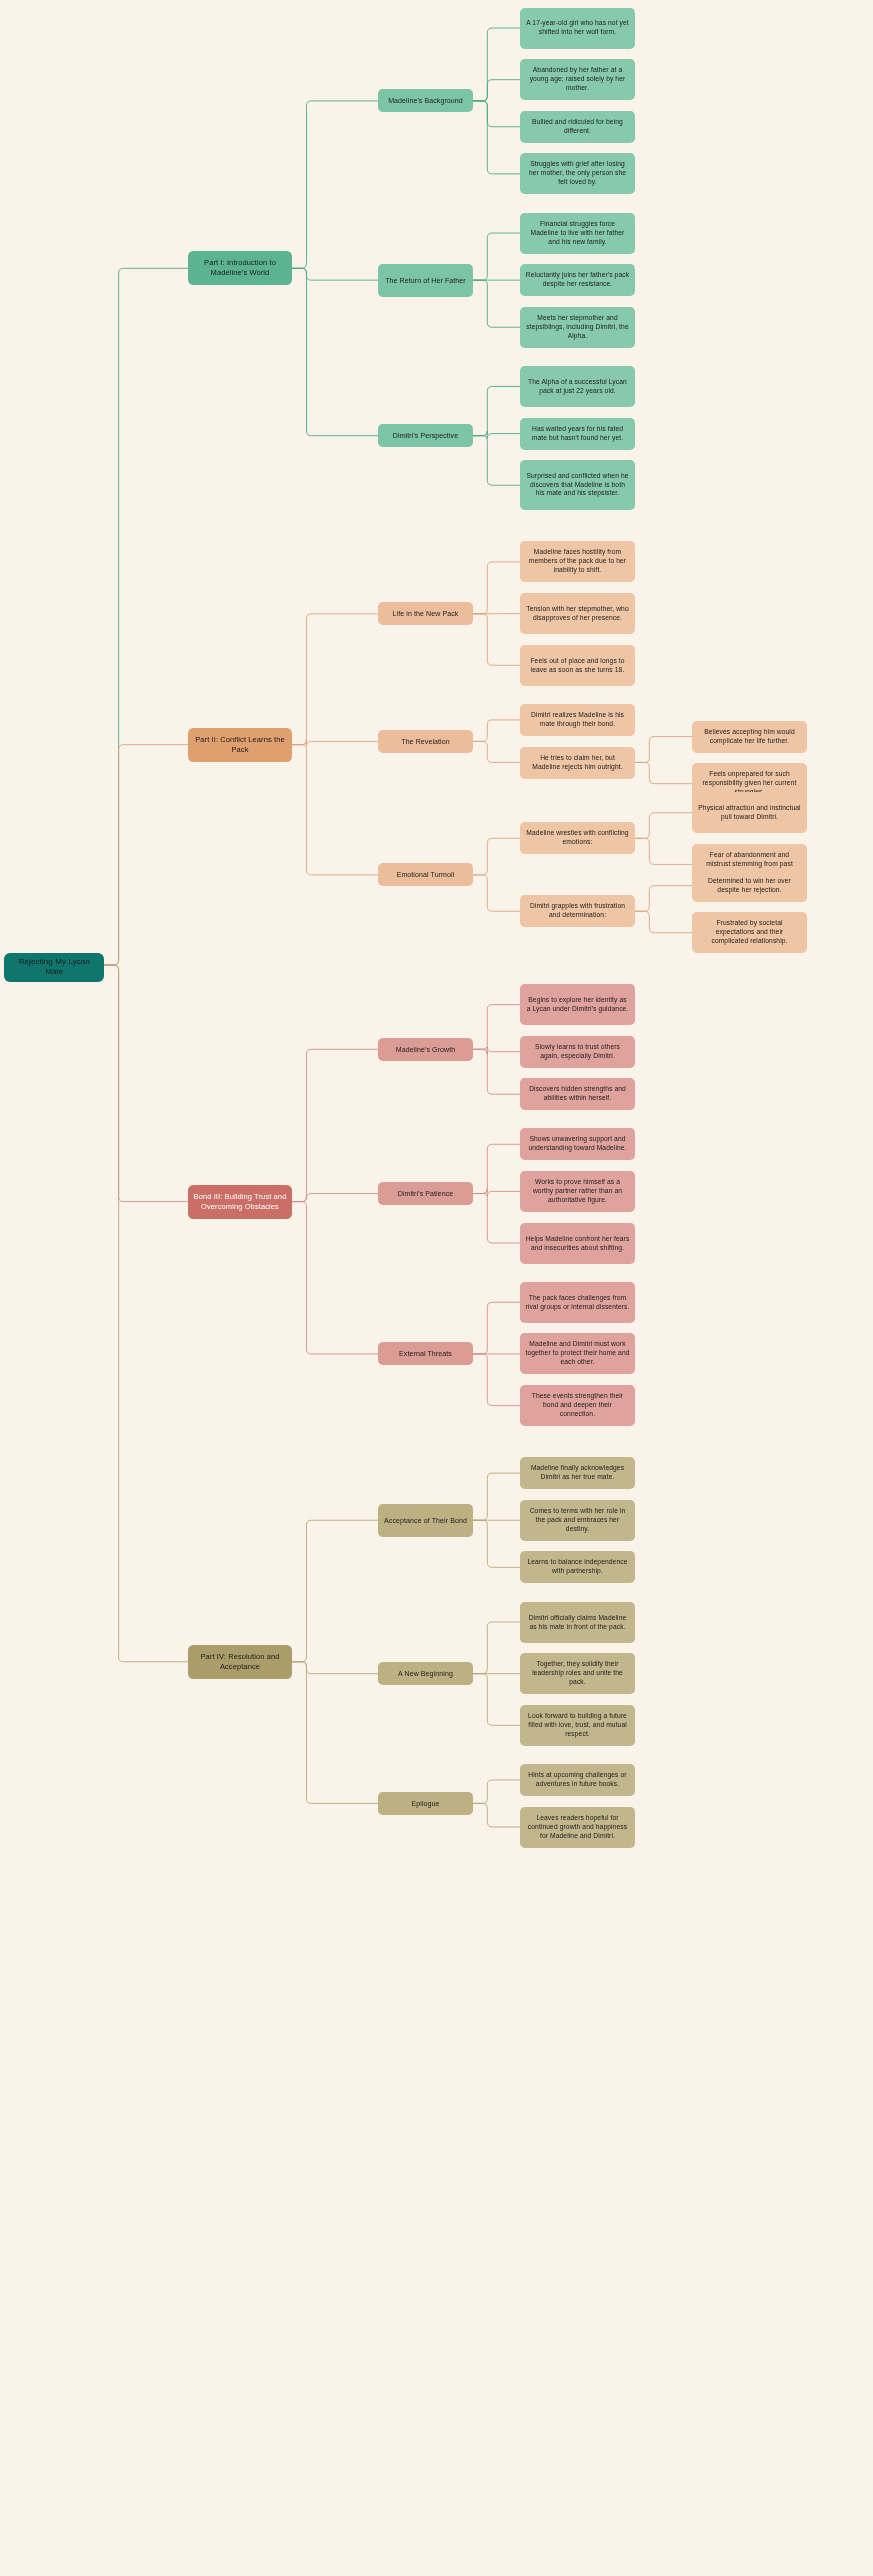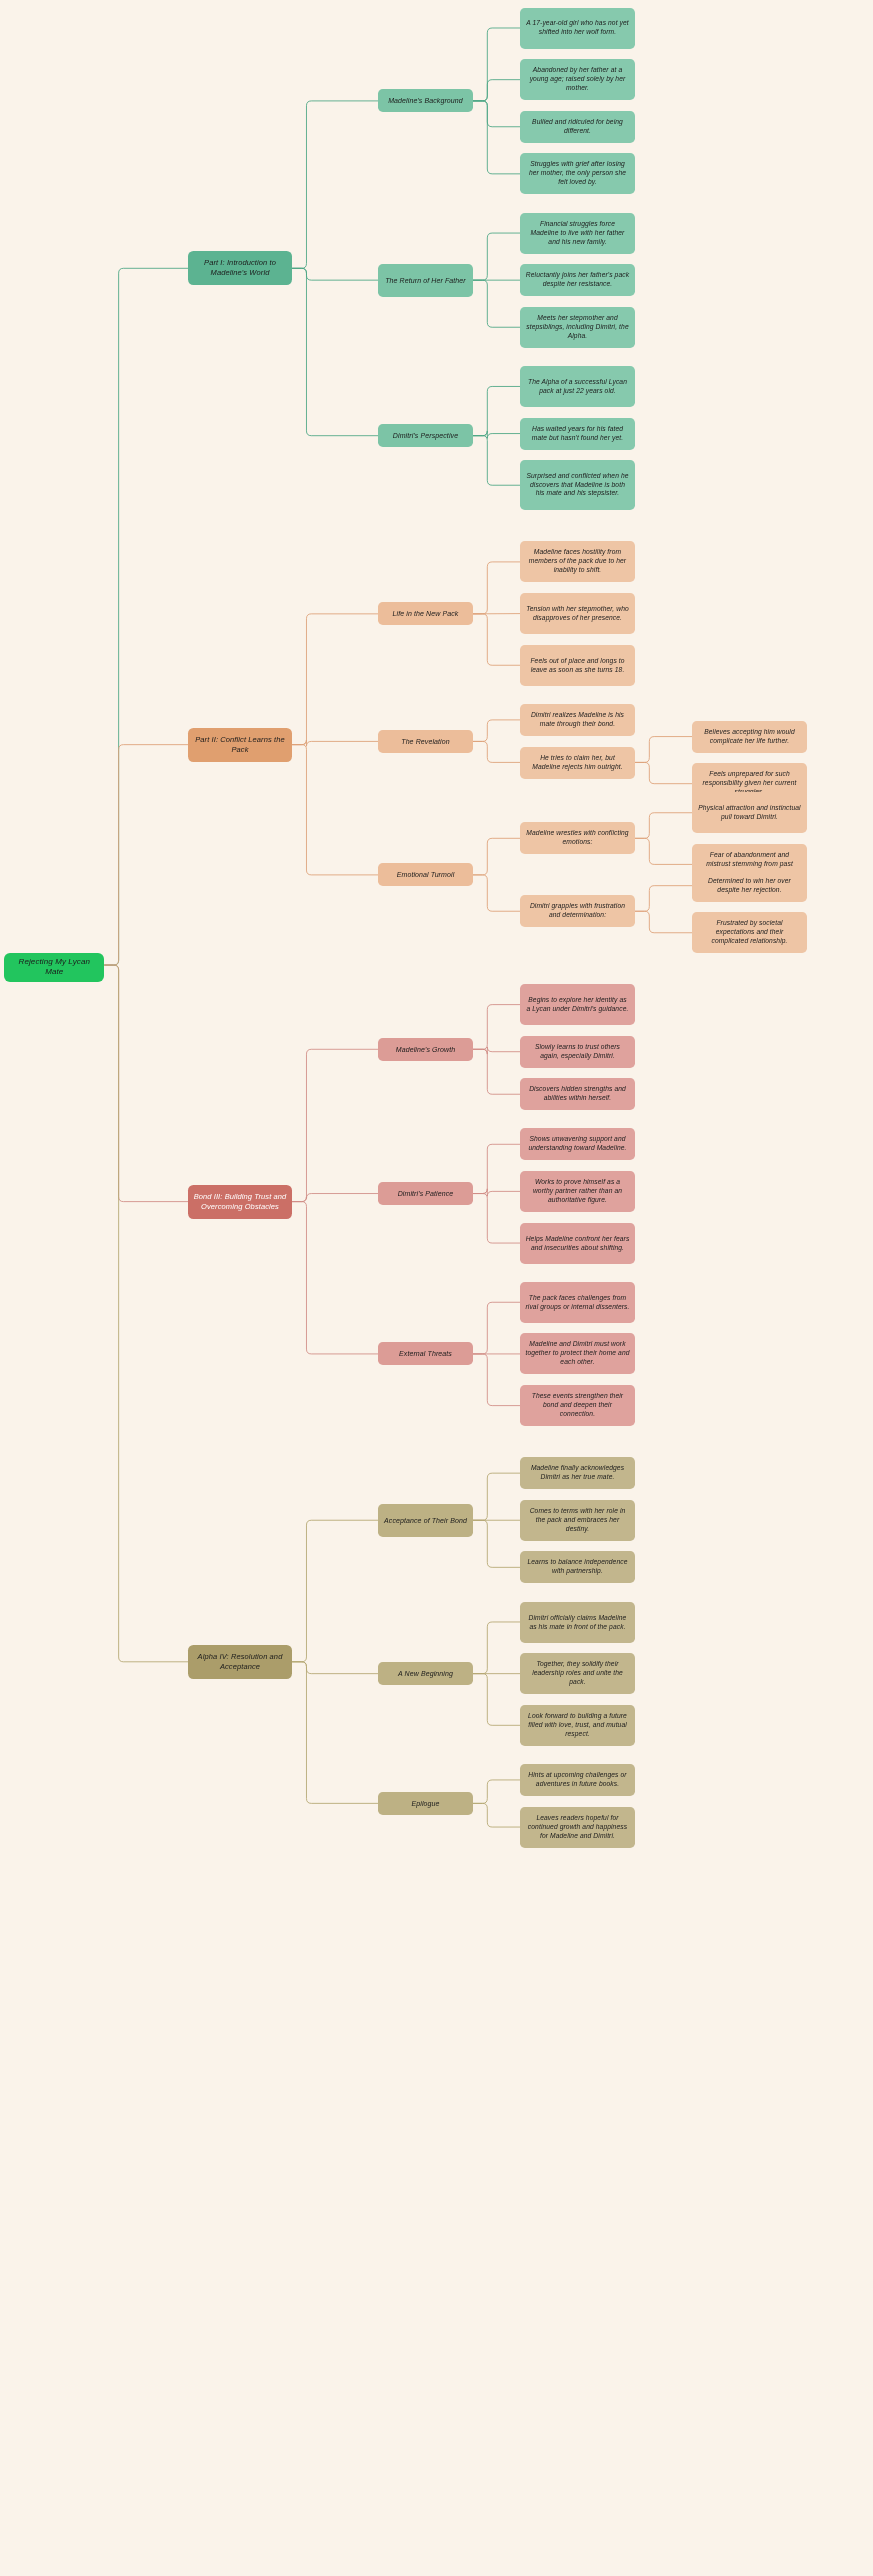"Part I: Introduction to Madeline's" div { font-style: italic -> none }
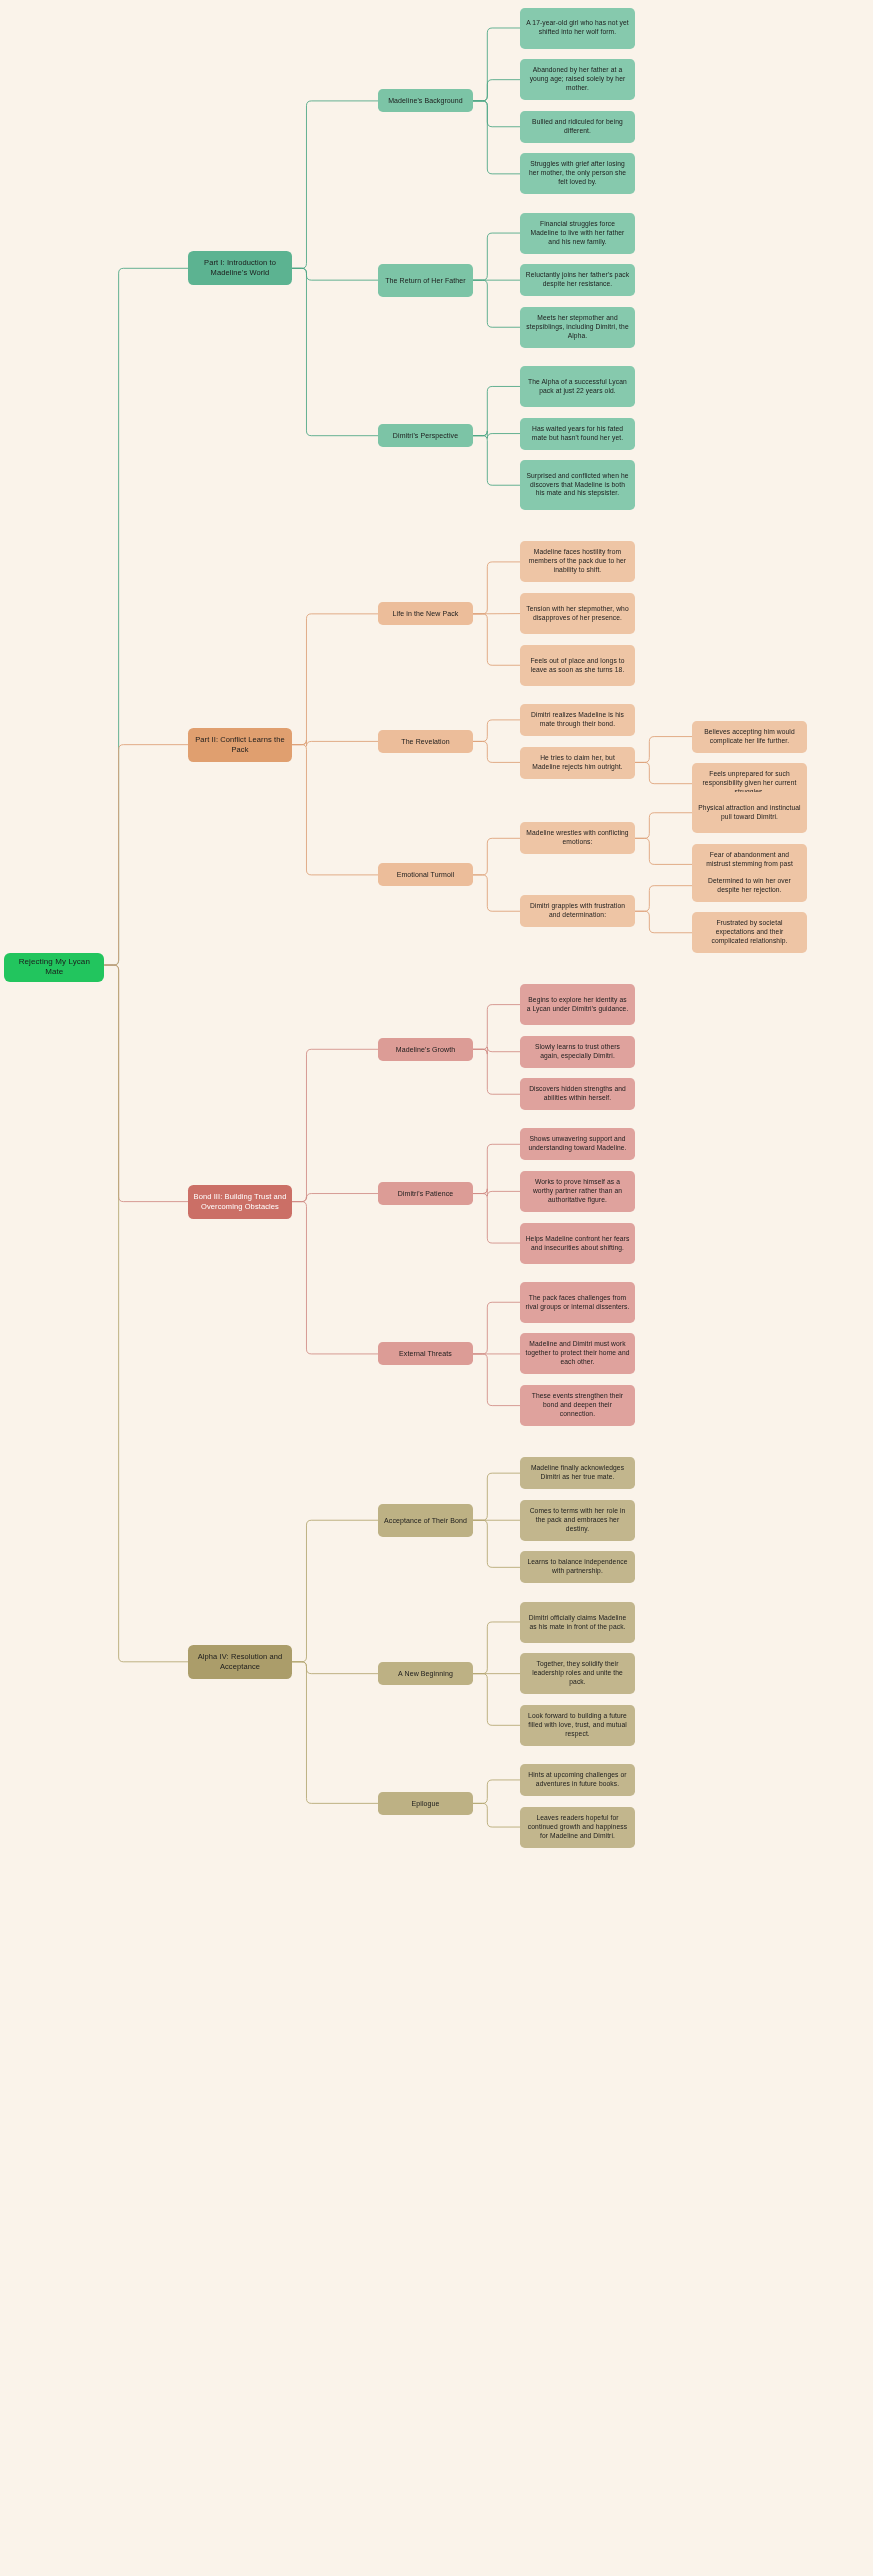"Rejecting My Lycan Mate" div.node { background: #22c55e -> #0f766e }
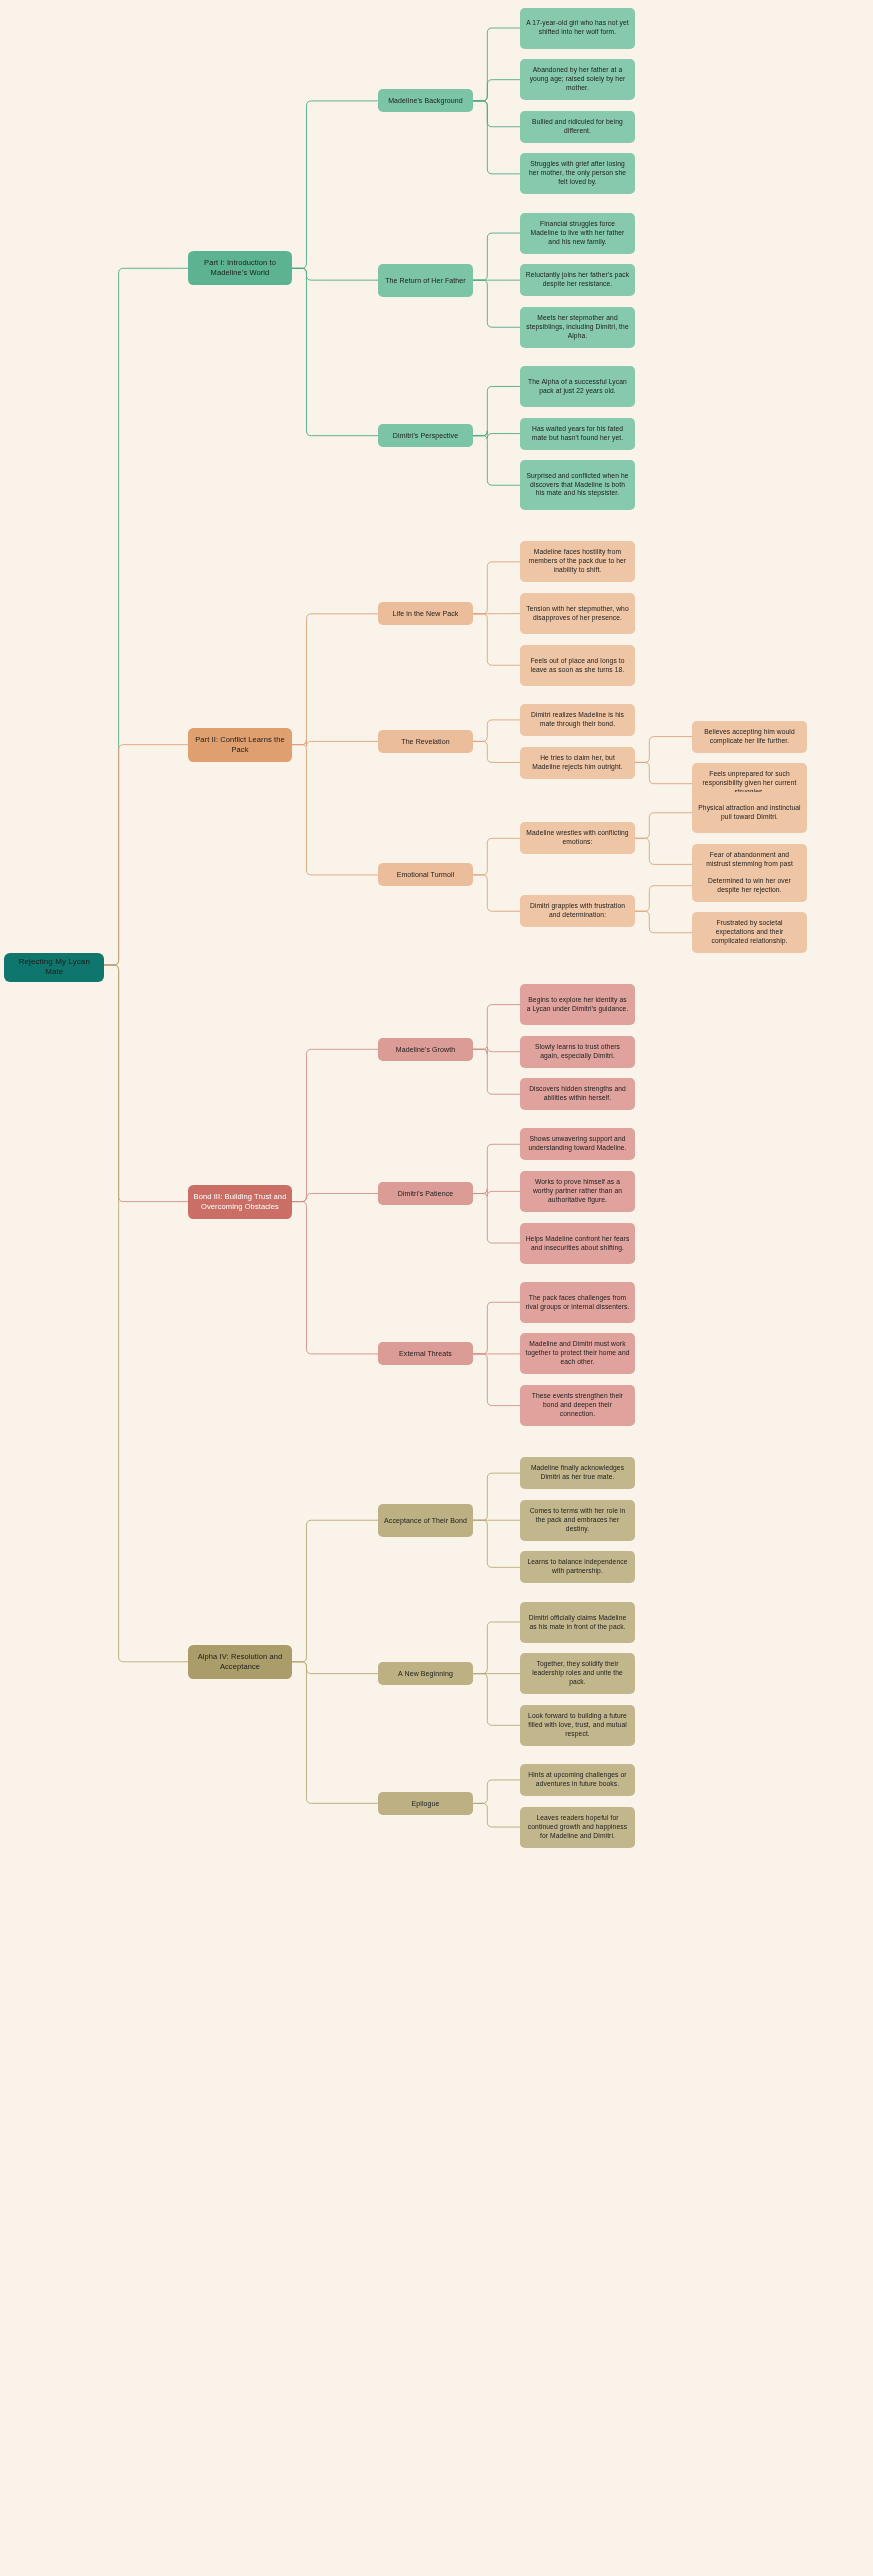"Alpha IV: Resolution and Acceptance" div.node { text: Alpha -> Part }
